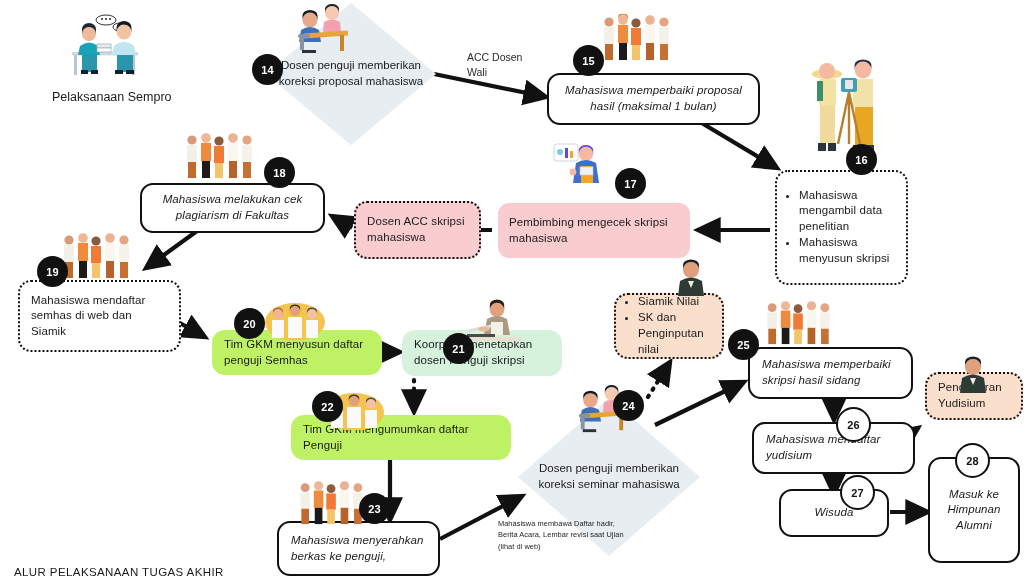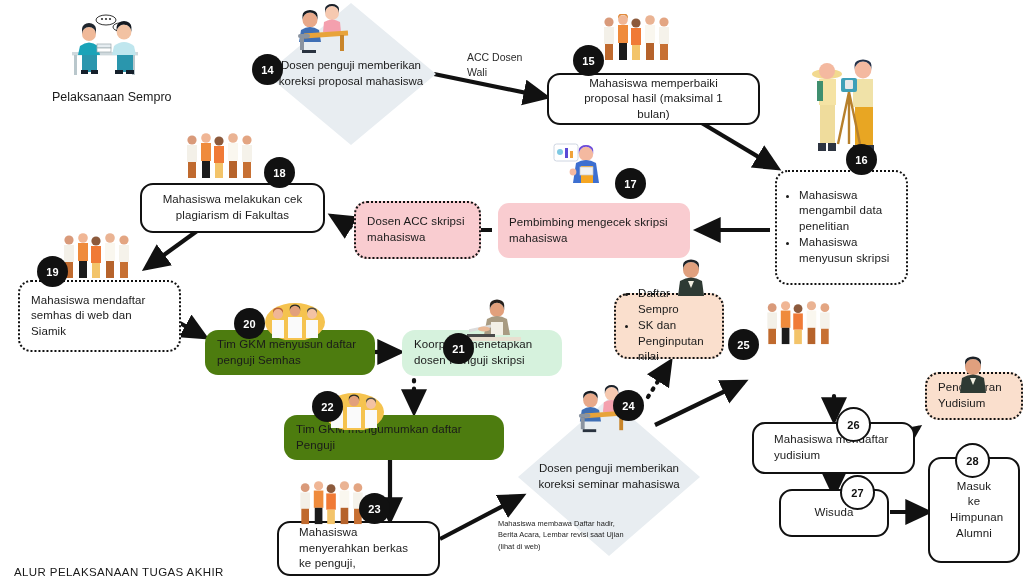"Mahasiswa memperbaiki proposal hasil" .n-white { font-style: none -> italic; padding: 8px 20px -> 8px 12px }
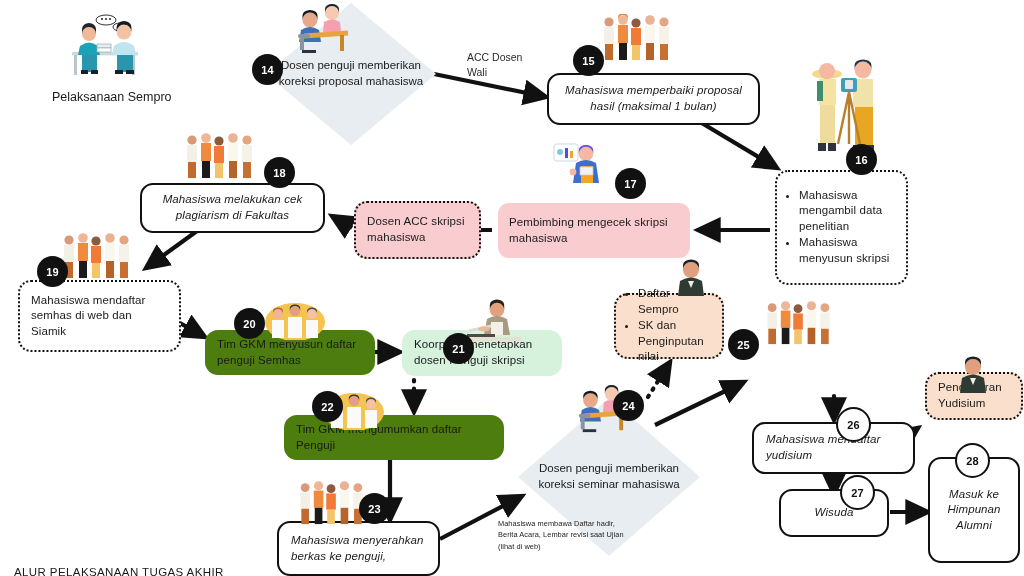"Daftar Sempro" li { text: Daftar Sempro -> Siamik Nilai }
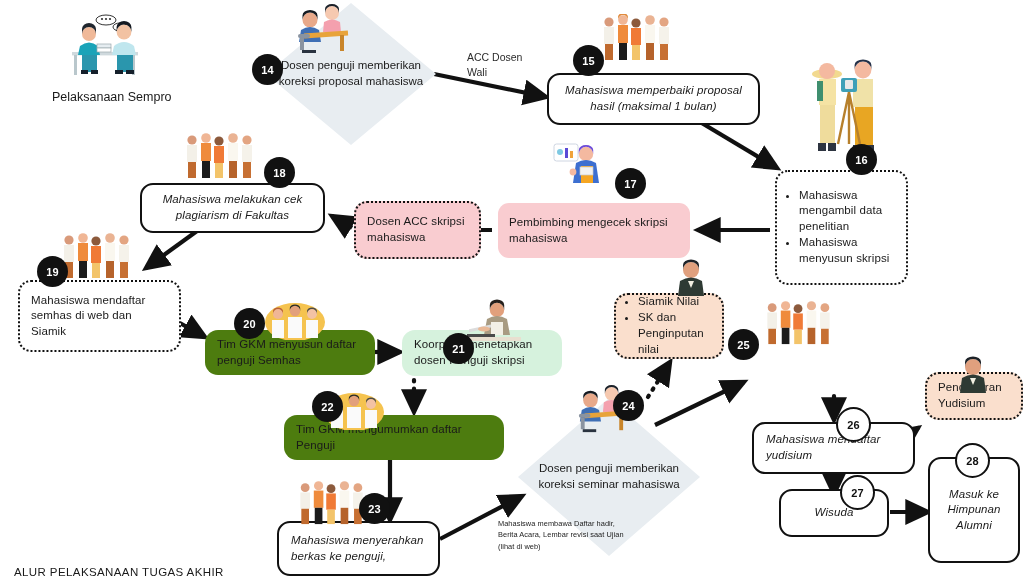"Tim GKM menyusun daftar penguji" .n-yellow { background: #4d7c0f -> #bef264; margin-left: none -> 7px }
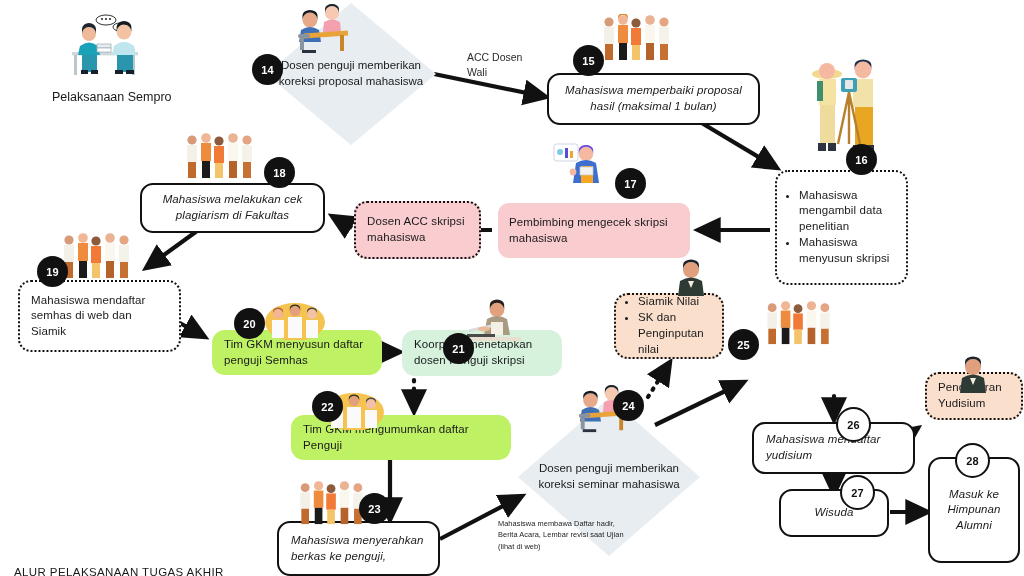"Mahasiswa memperbaiki skripsi hasil" div.node { html: none -> <div> <span>Mahasiswa memperbaiki skripsi hasil sidang</span> </div> }
